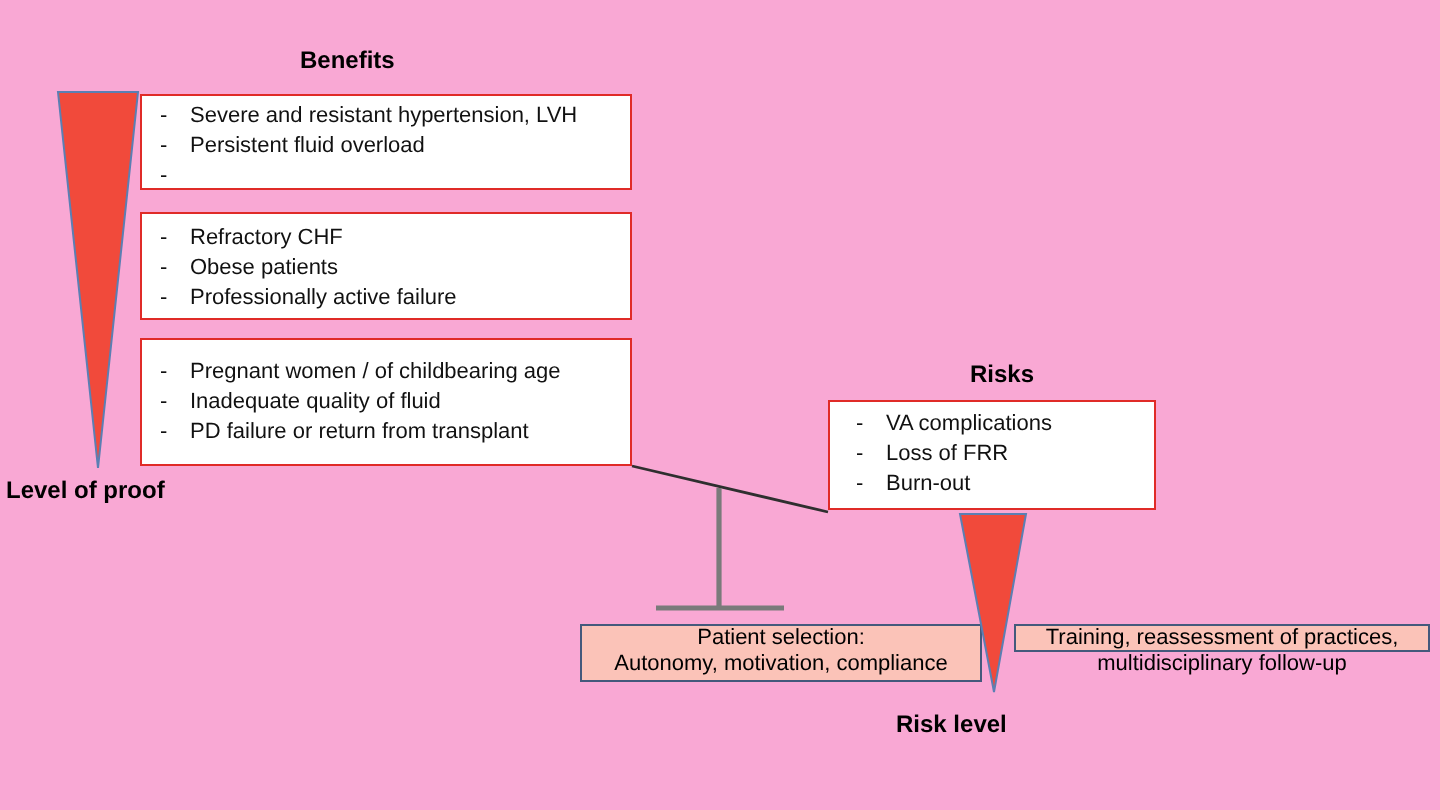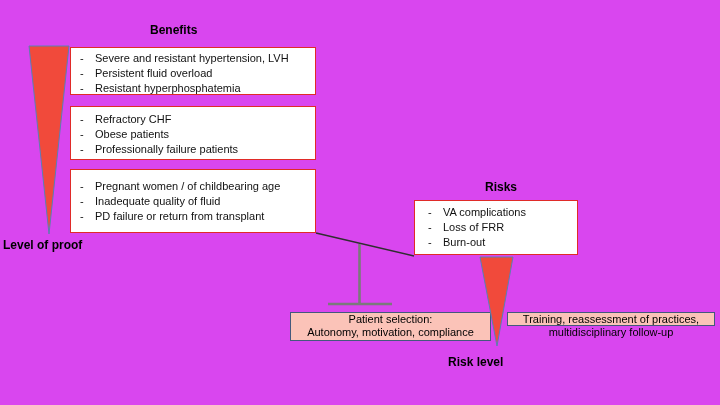"Benefits" .stage { background: #d946ef -> #f9a8d4 }
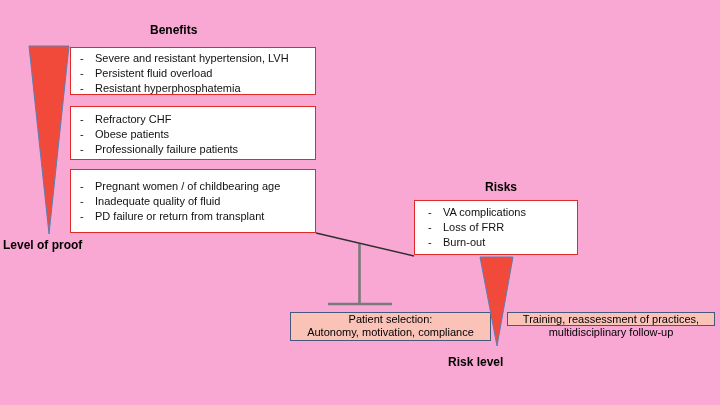"Resistant hyperphosphatemia" span { html: <span>Resistant hyperphosphatemia</span> -> none }
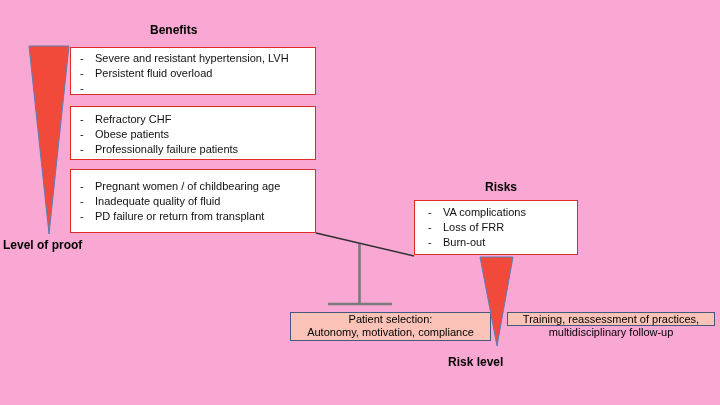"Professionally failure patients" span { text: failure patients -> active failure }
